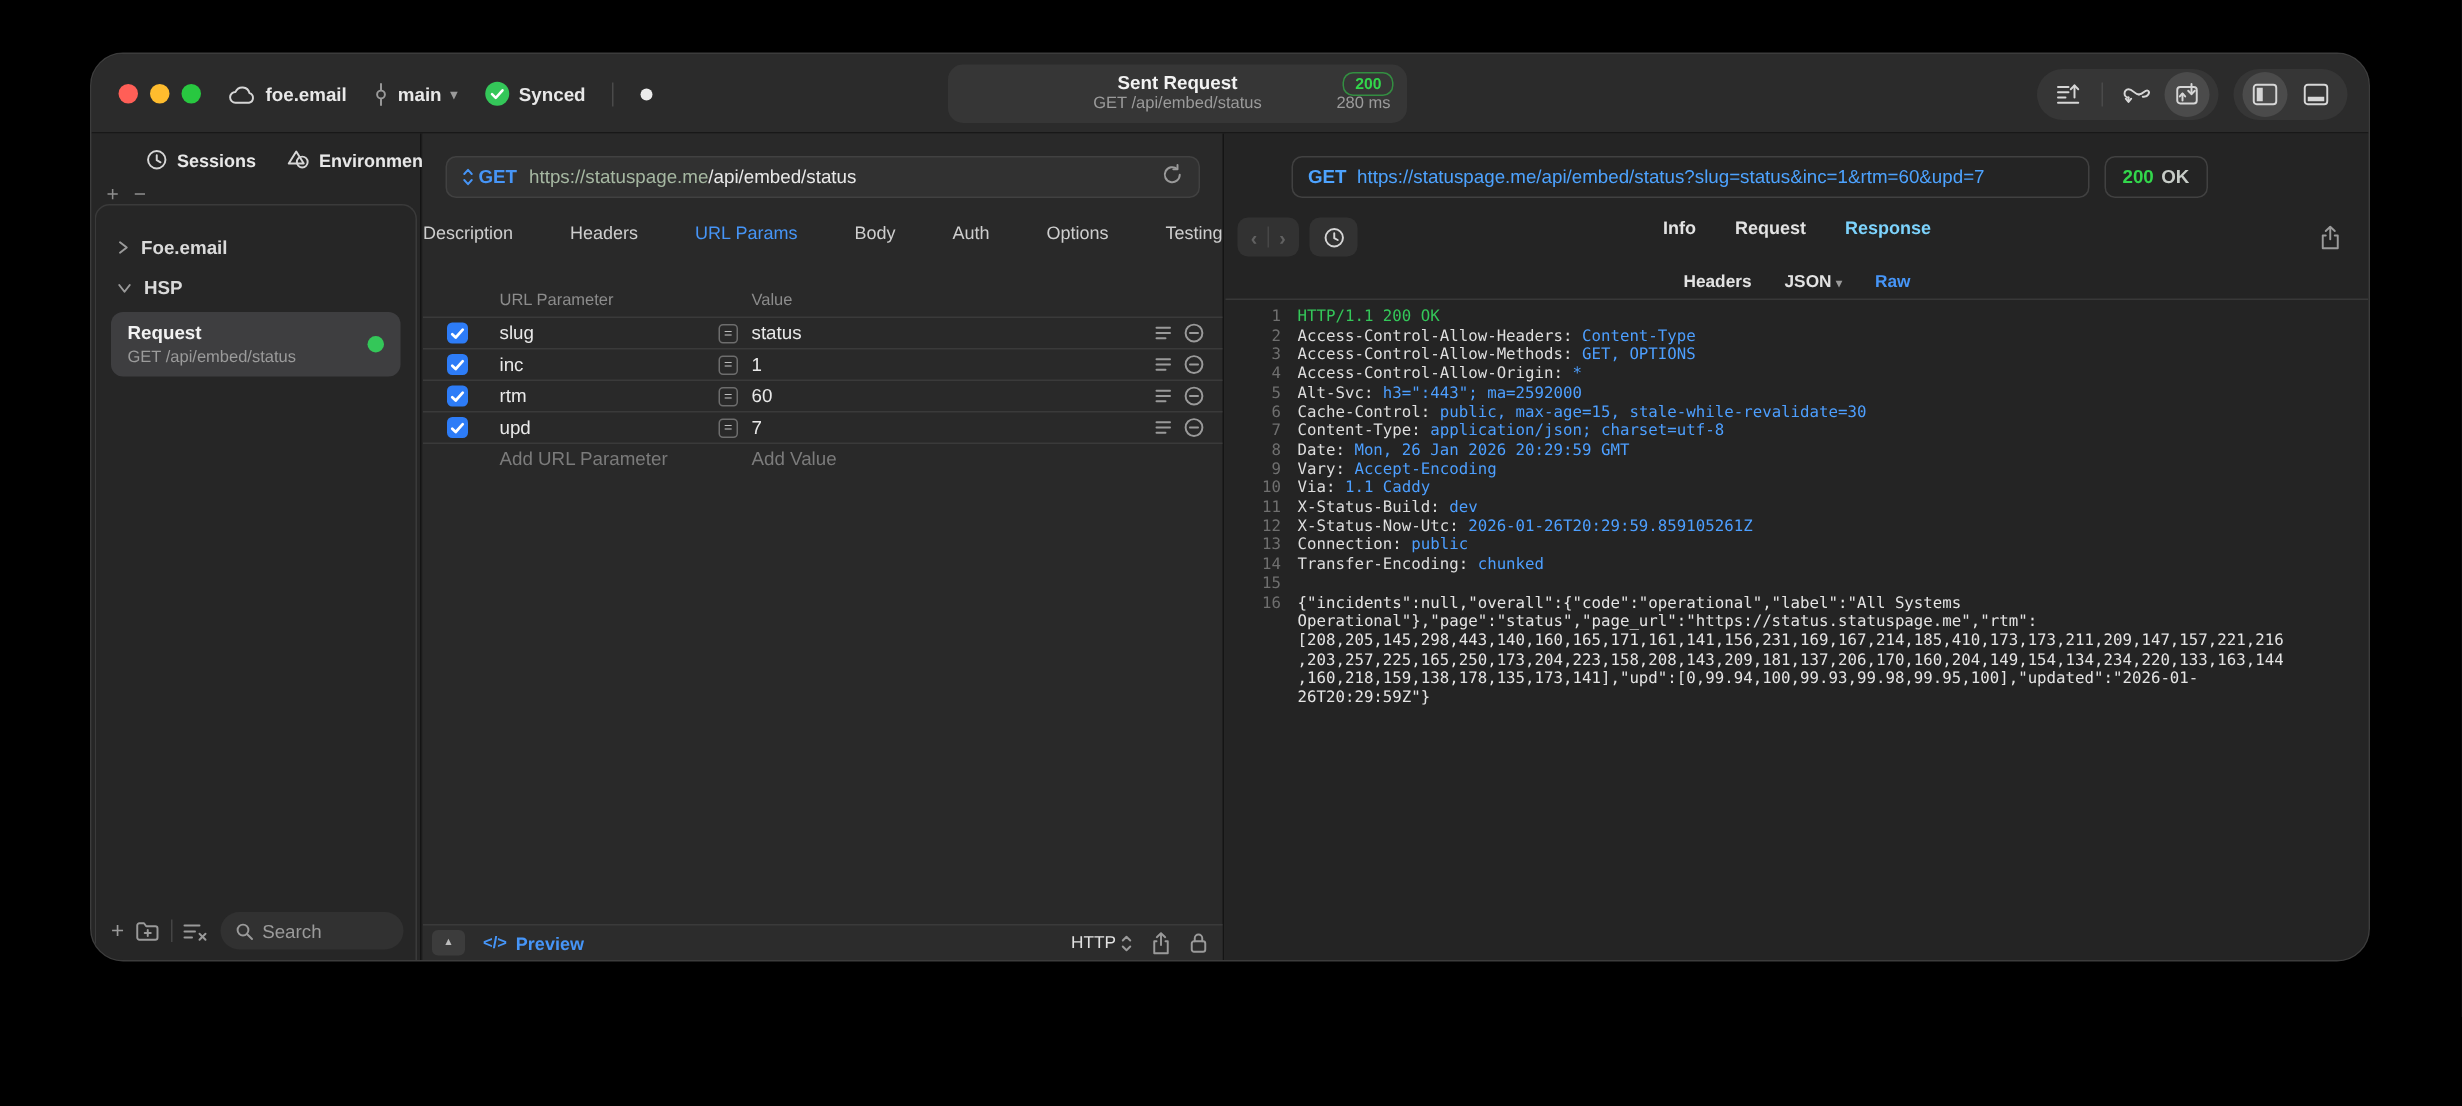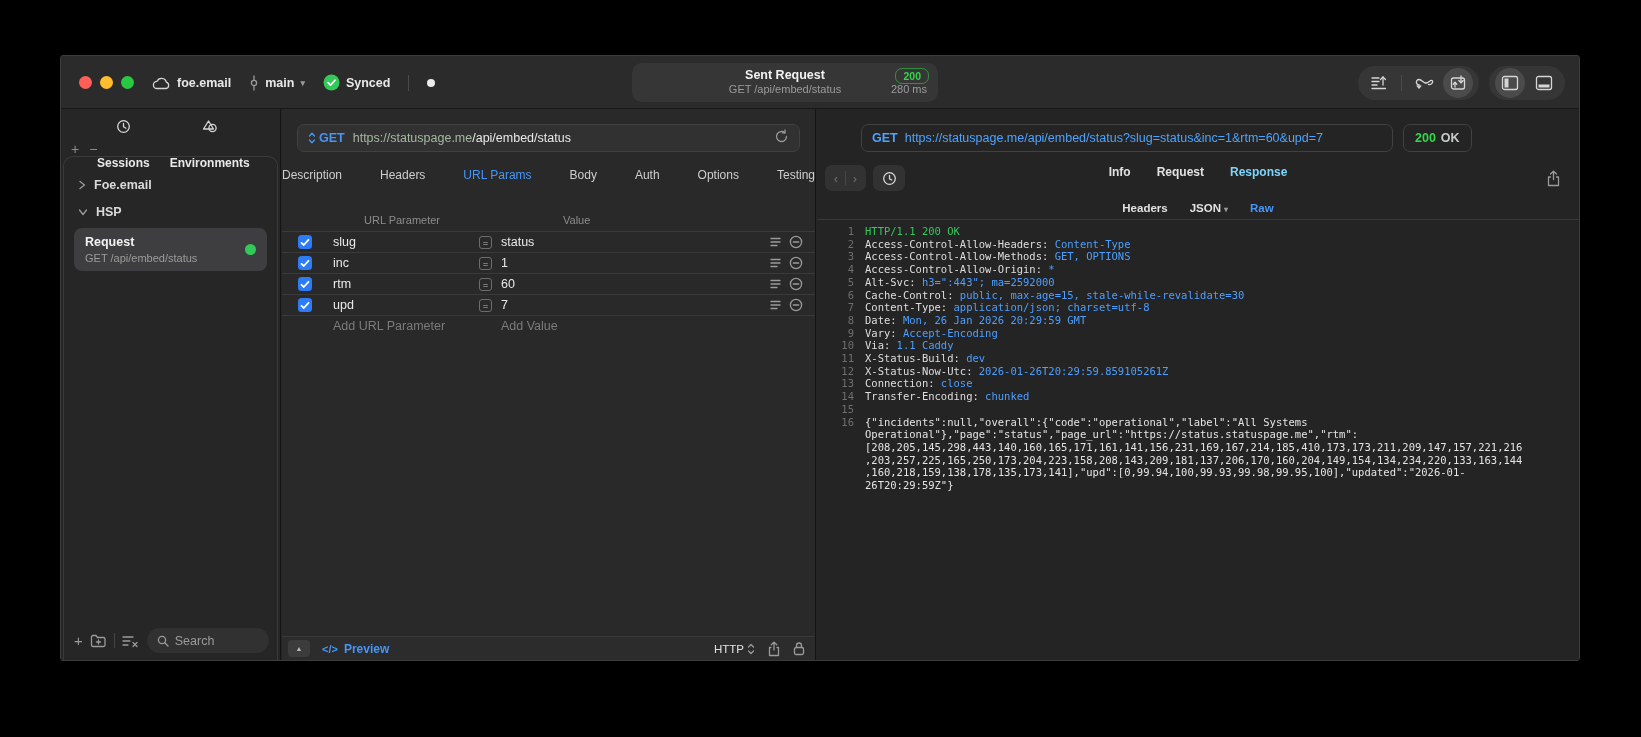"foe.email" .window { border-radius: 3px -> 22px; margin-top: 20px -> none }
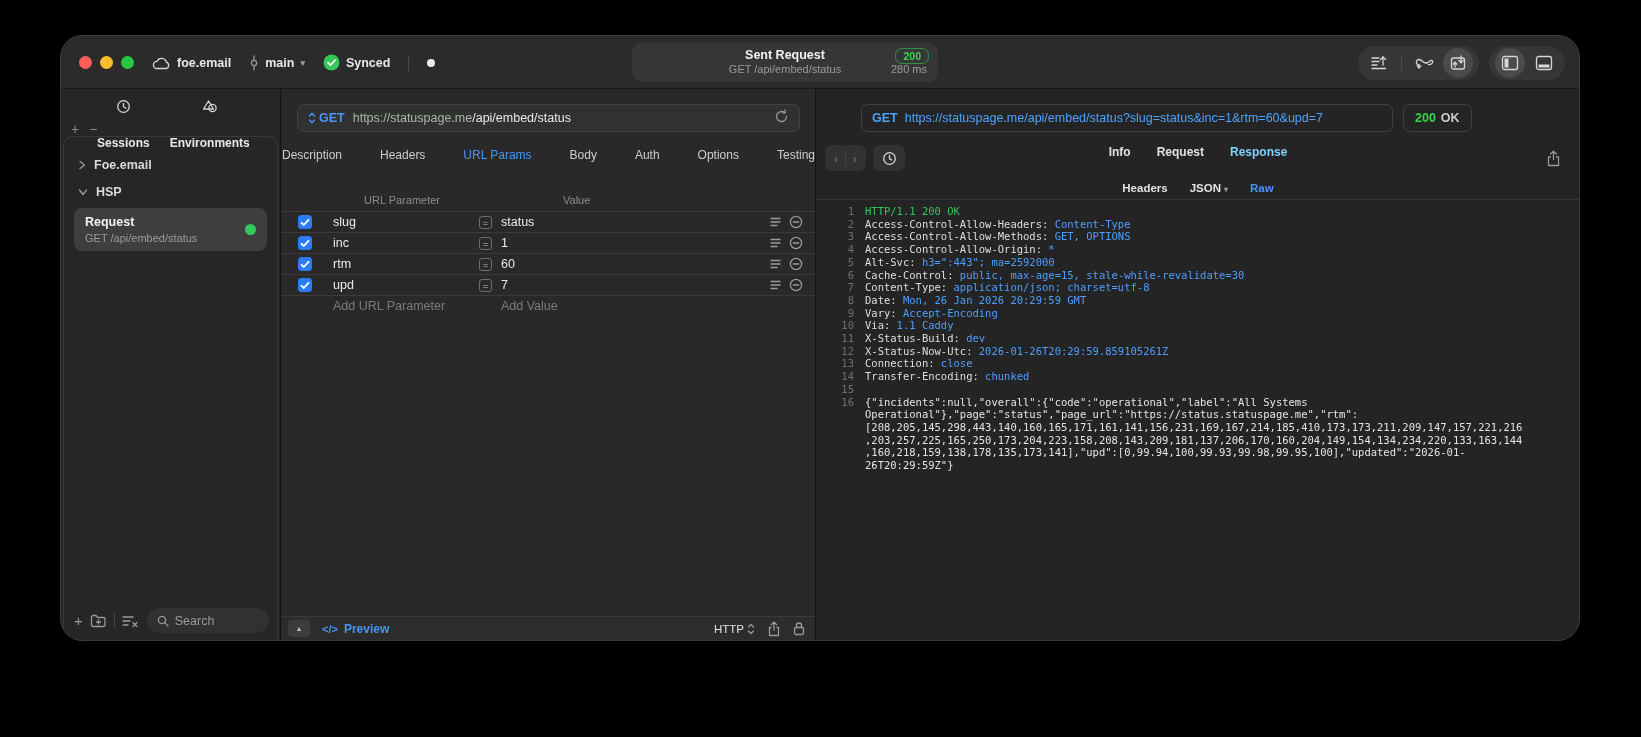"Sessions" .sb-tab { flex-direction: column -> none; gap: 22px -> 6px }
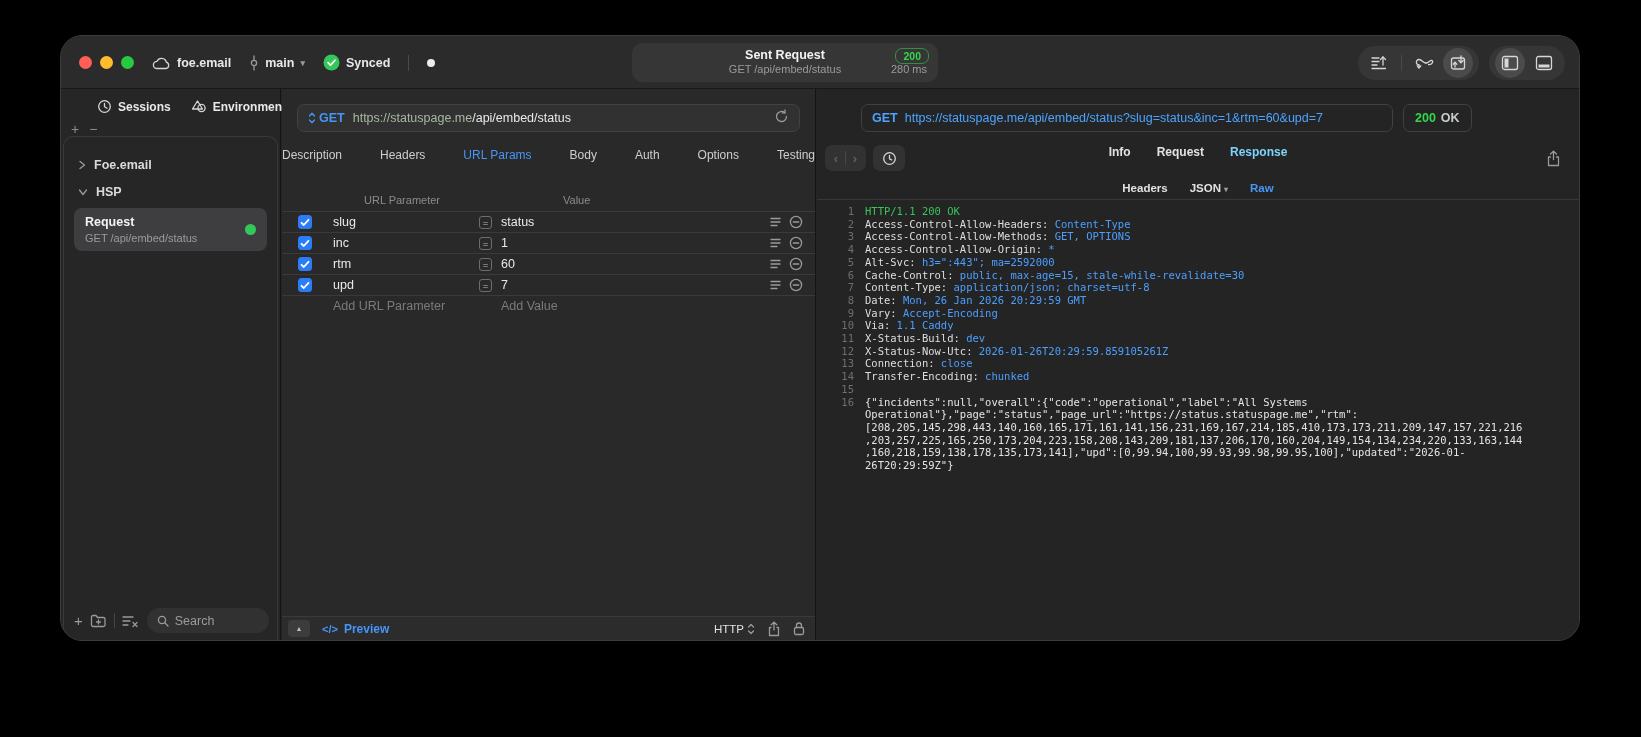"URL Parameter" .param-header { gap: 31px -> none }
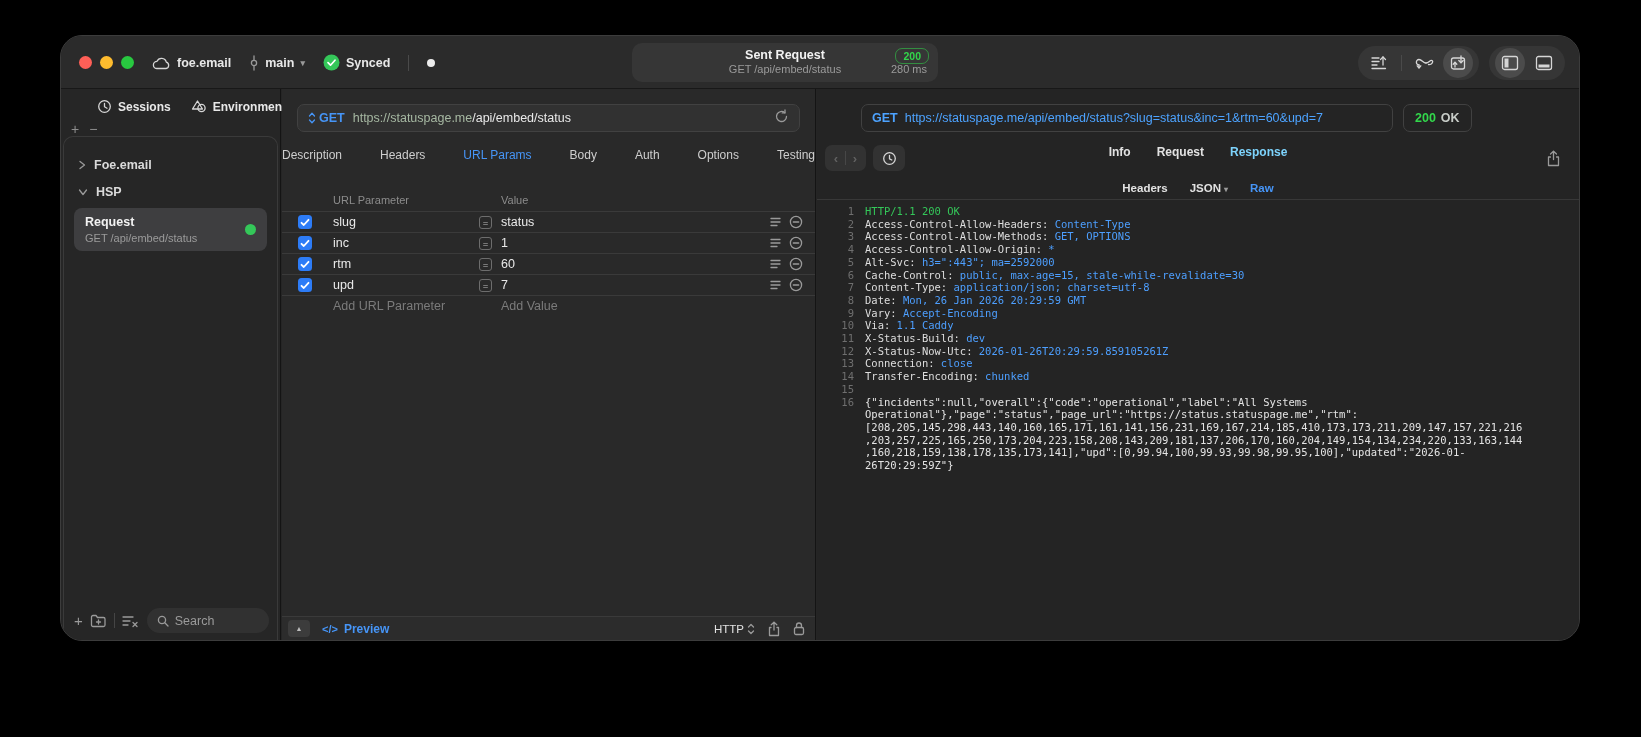"close" span.hval { text: close -> public }
